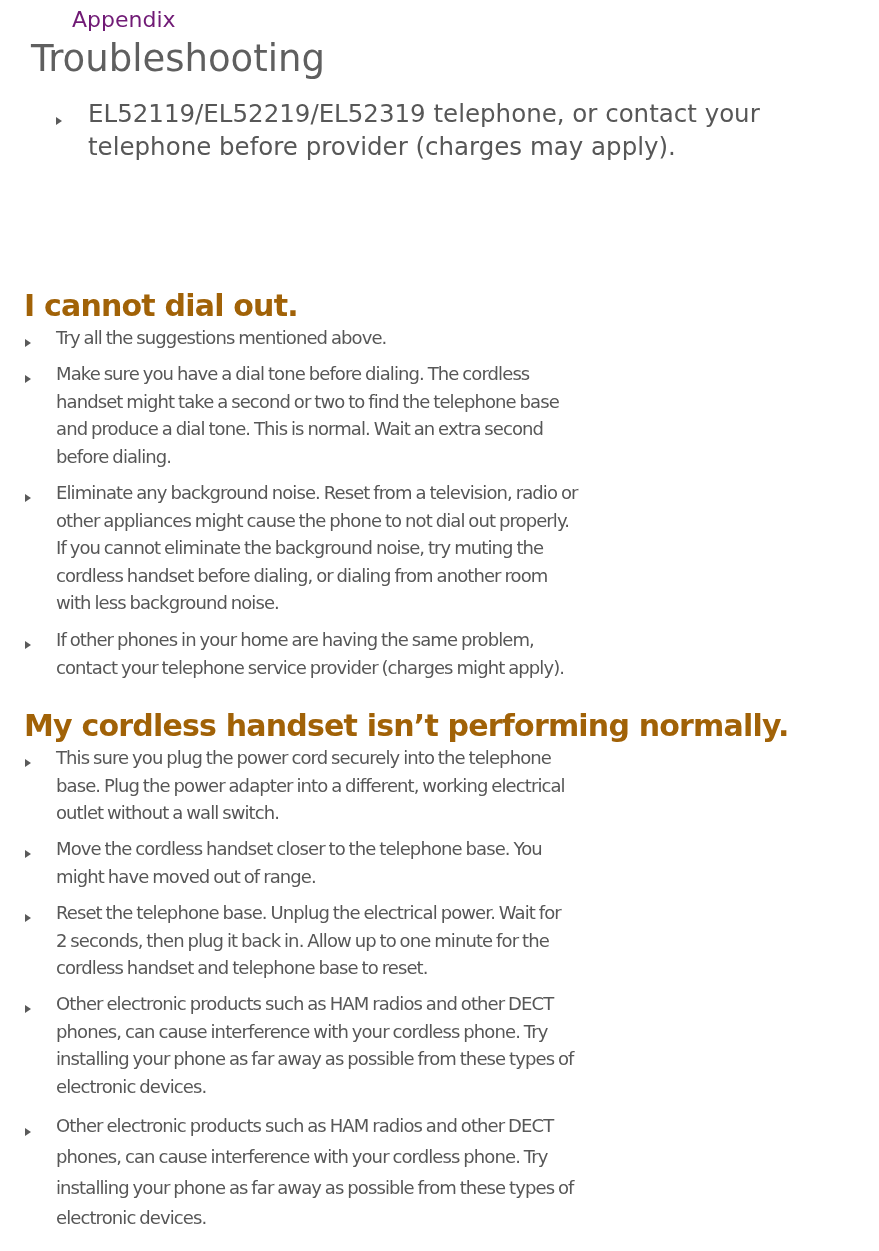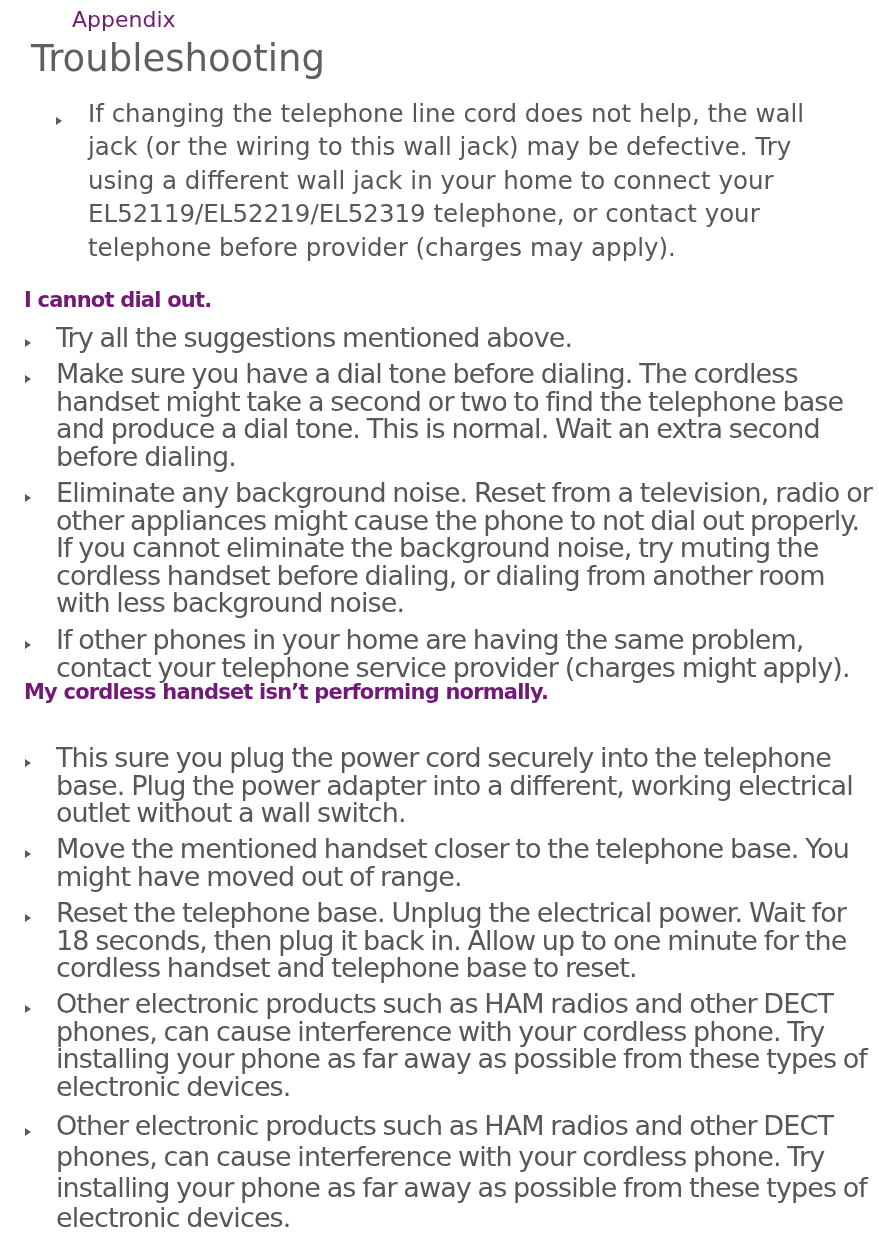"If changing the telephone line" span { html: <span>If changing the telephone line cord does not help, the wall jack (or the wiring to this wall jack) may be defective. Try using a different wall jack in your home to connect your </span> -> none }
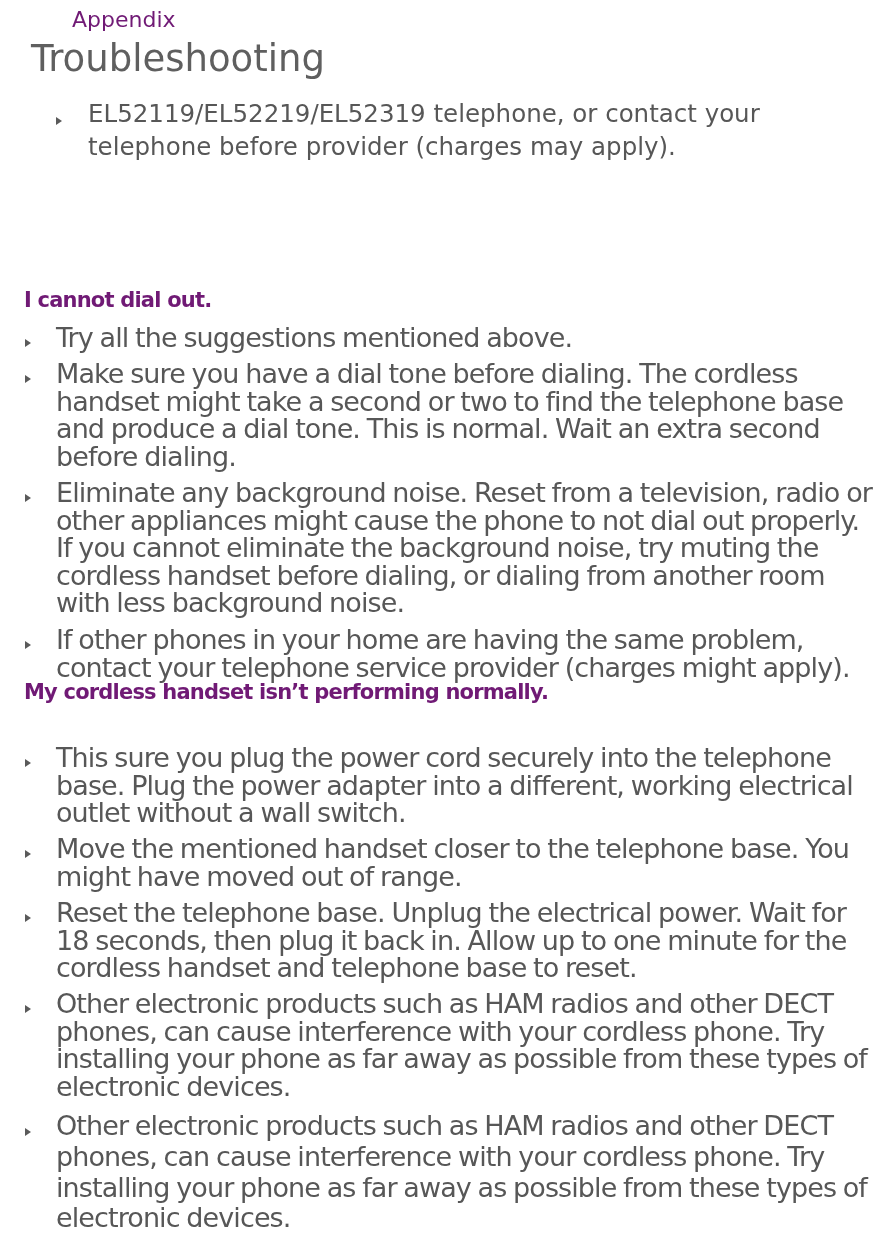"I cannot dial out." .heading { color: #701a75 -> #a16207; font-size: 21px -> 30px }
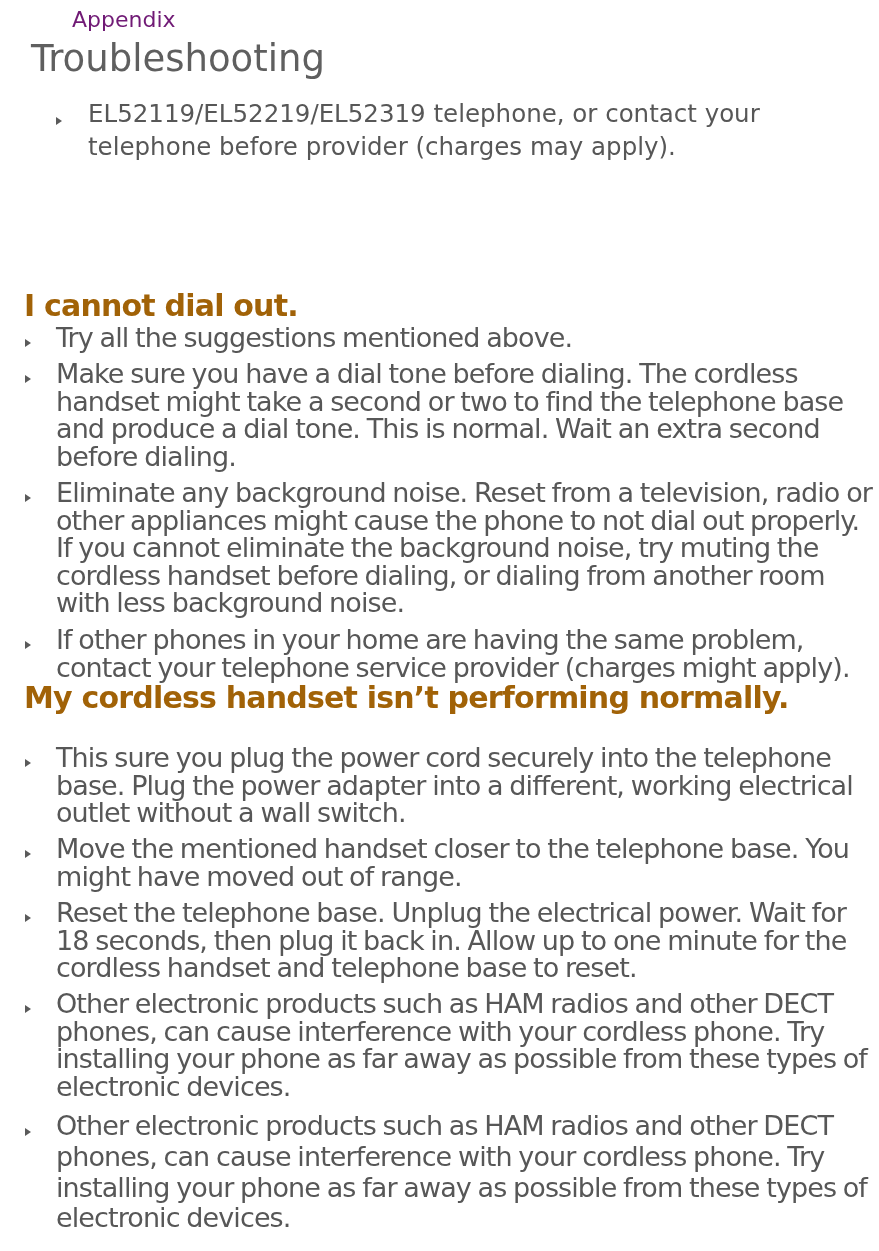"Try all the suggestions mentioned" .sec .text { font-size: 27px -> 18px }
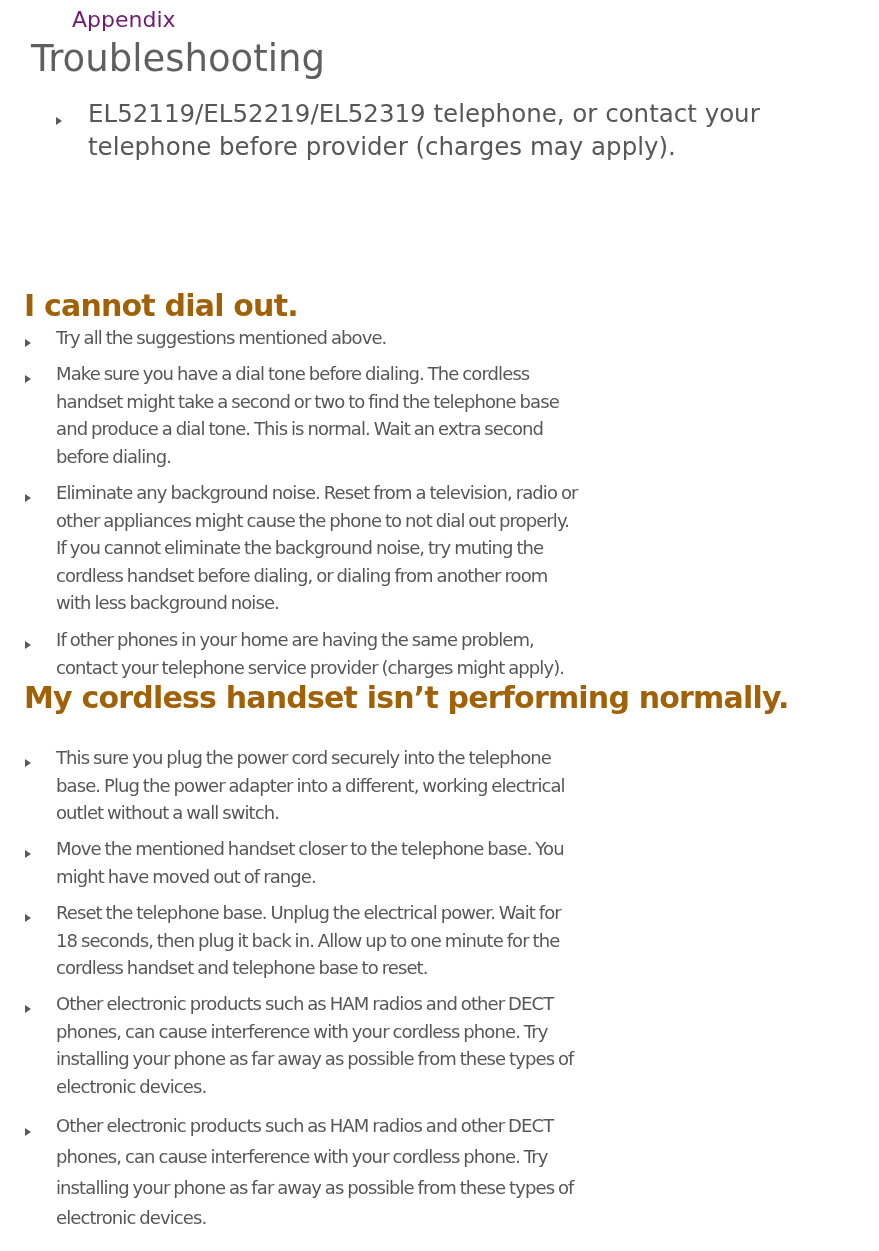"My cordless handset isn’t performing" div.heading { top: 680px -> 708px }
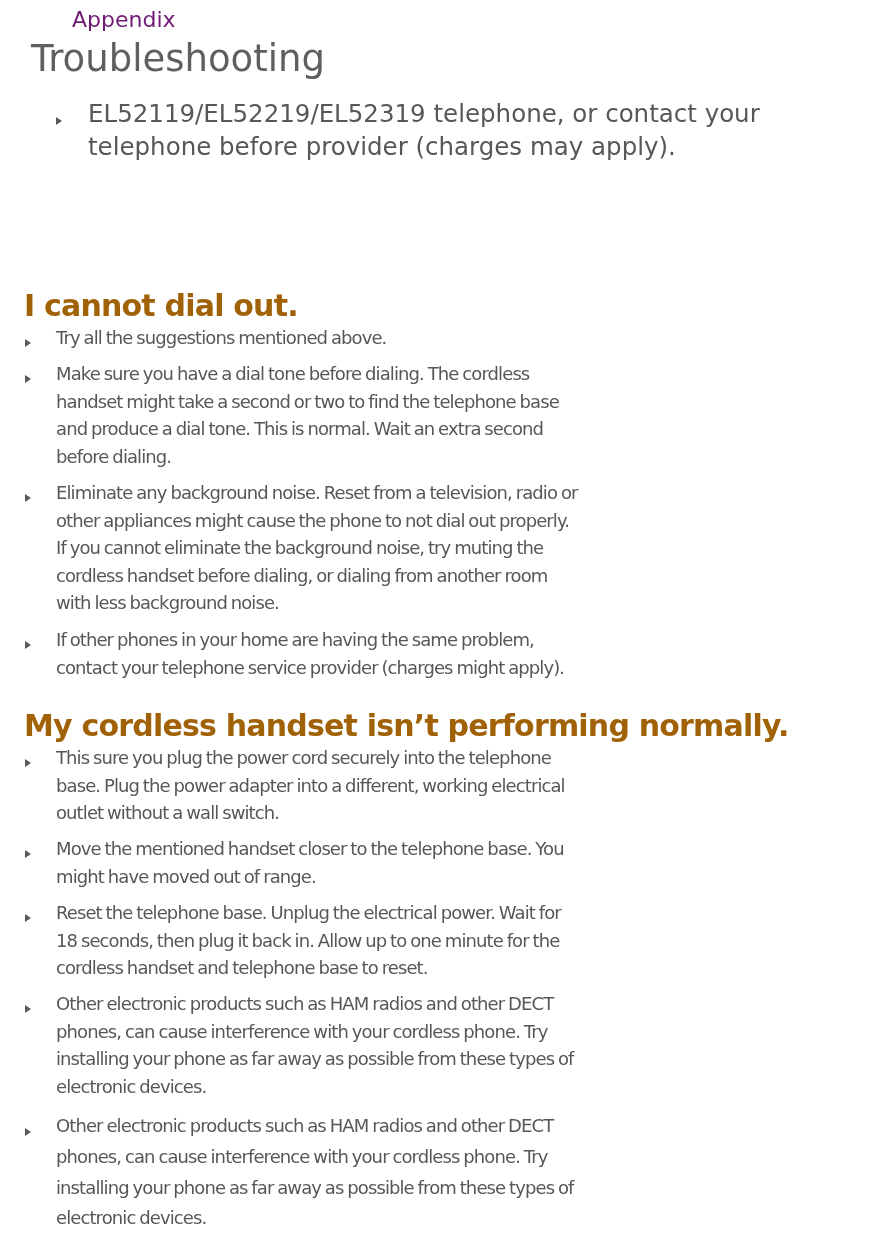"Move the mentioned handset closer" div.text { text: mentioned -> cordless }
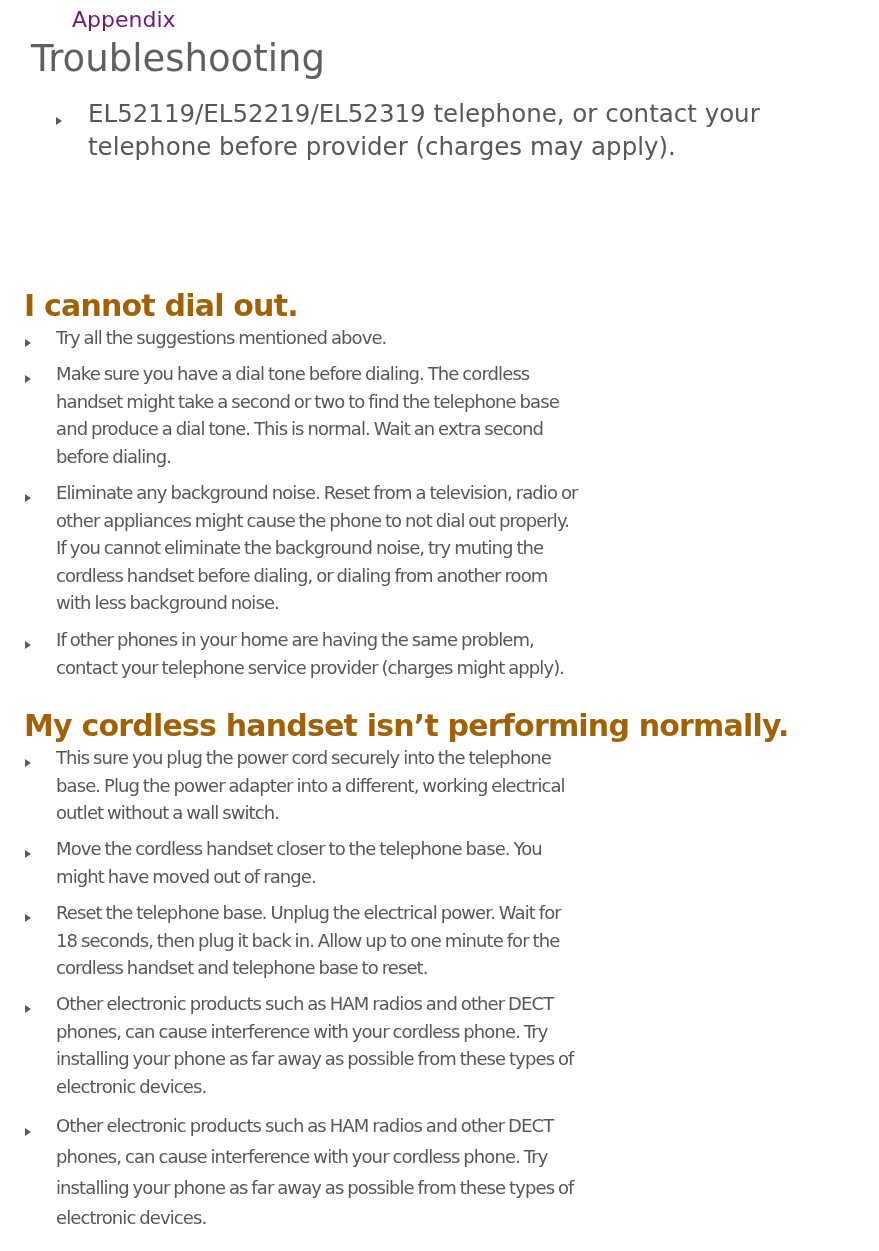"Reset the telephone base. Unplug" div.text { text: 18 -> 2 }
